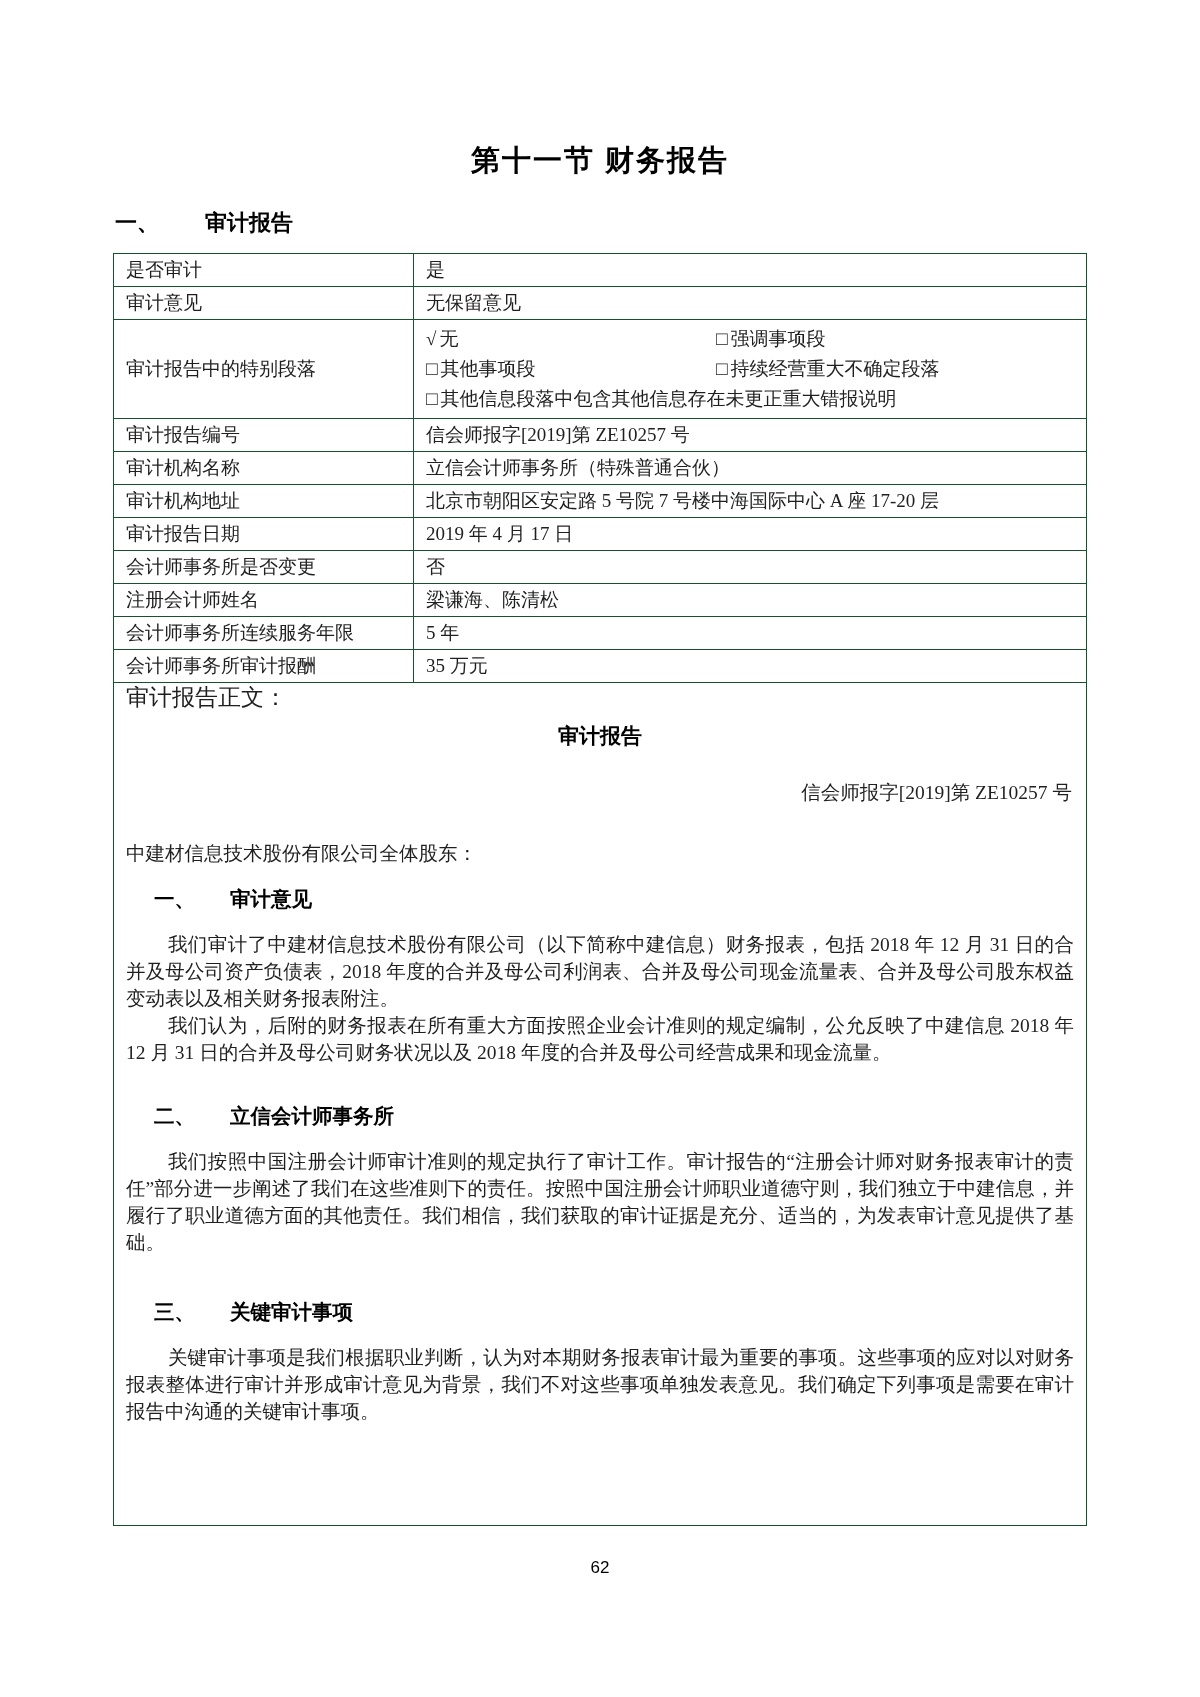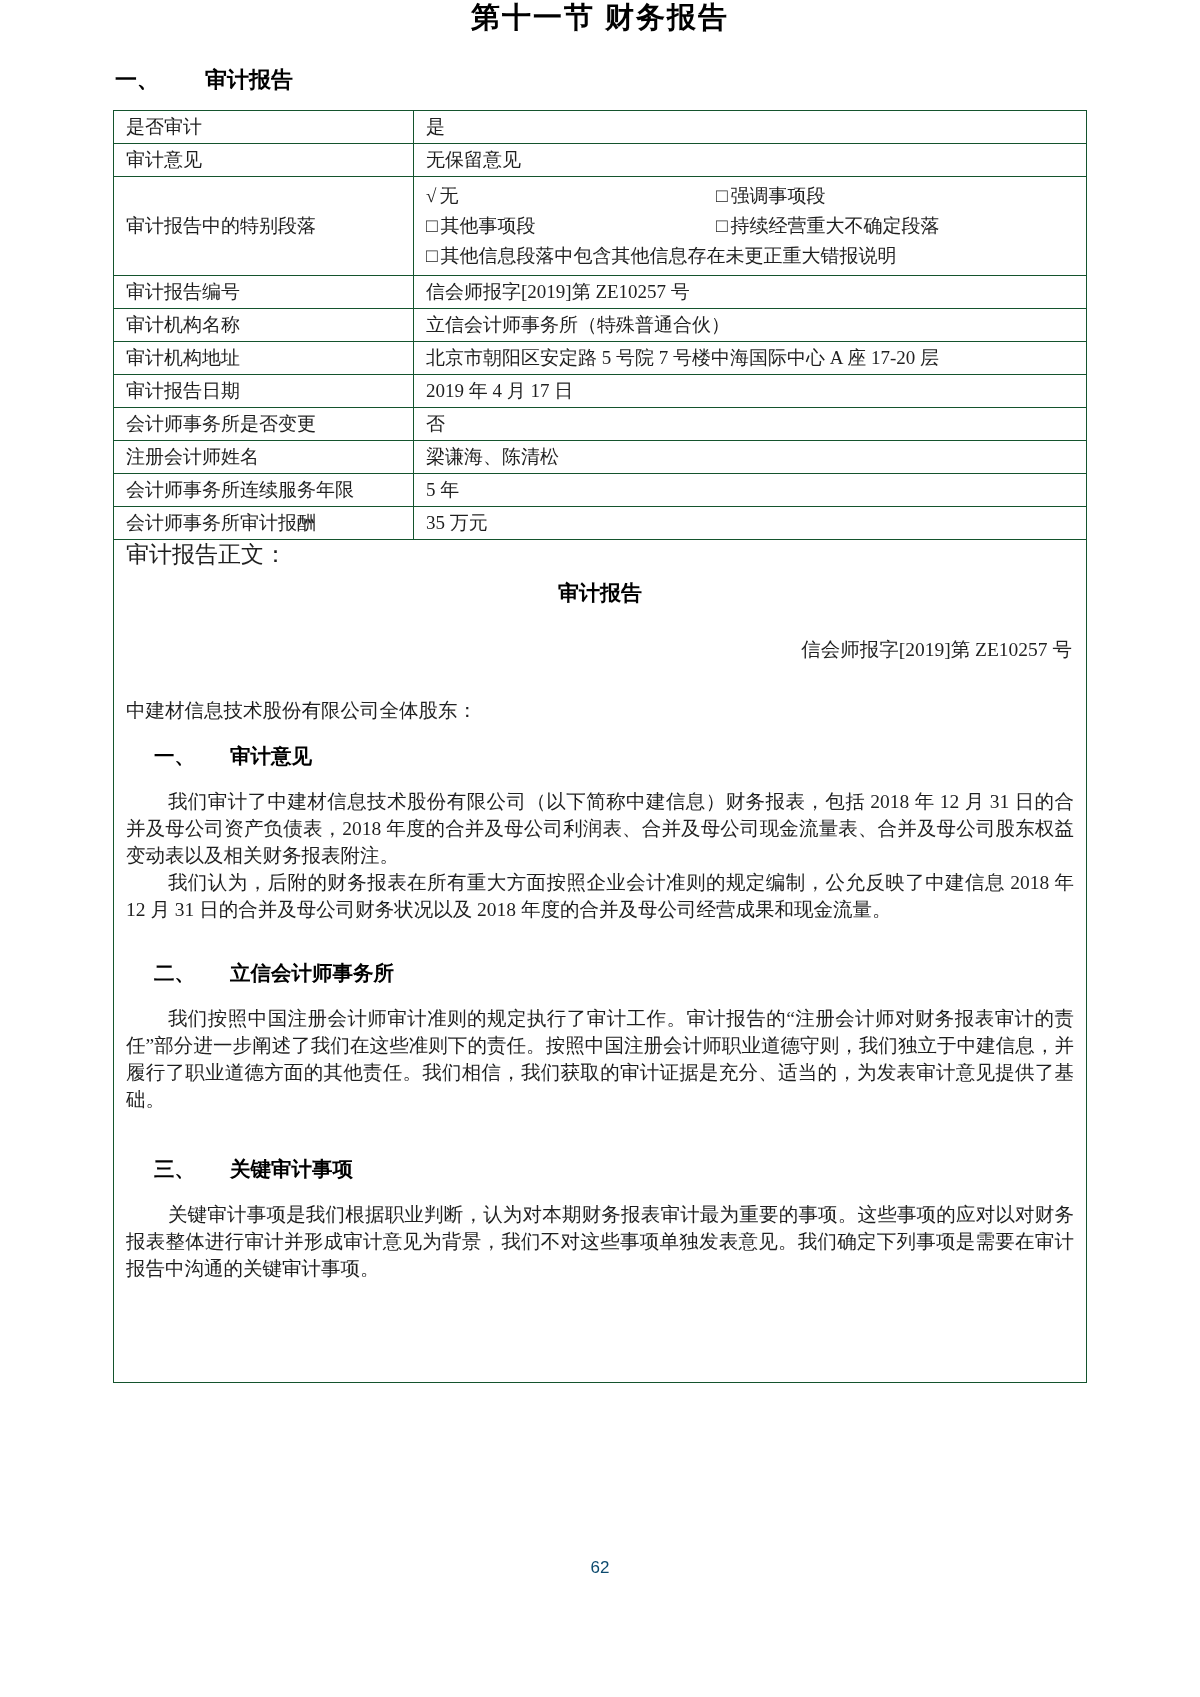"第十一节 财务报告" .page { padding-top: none -> 143px }
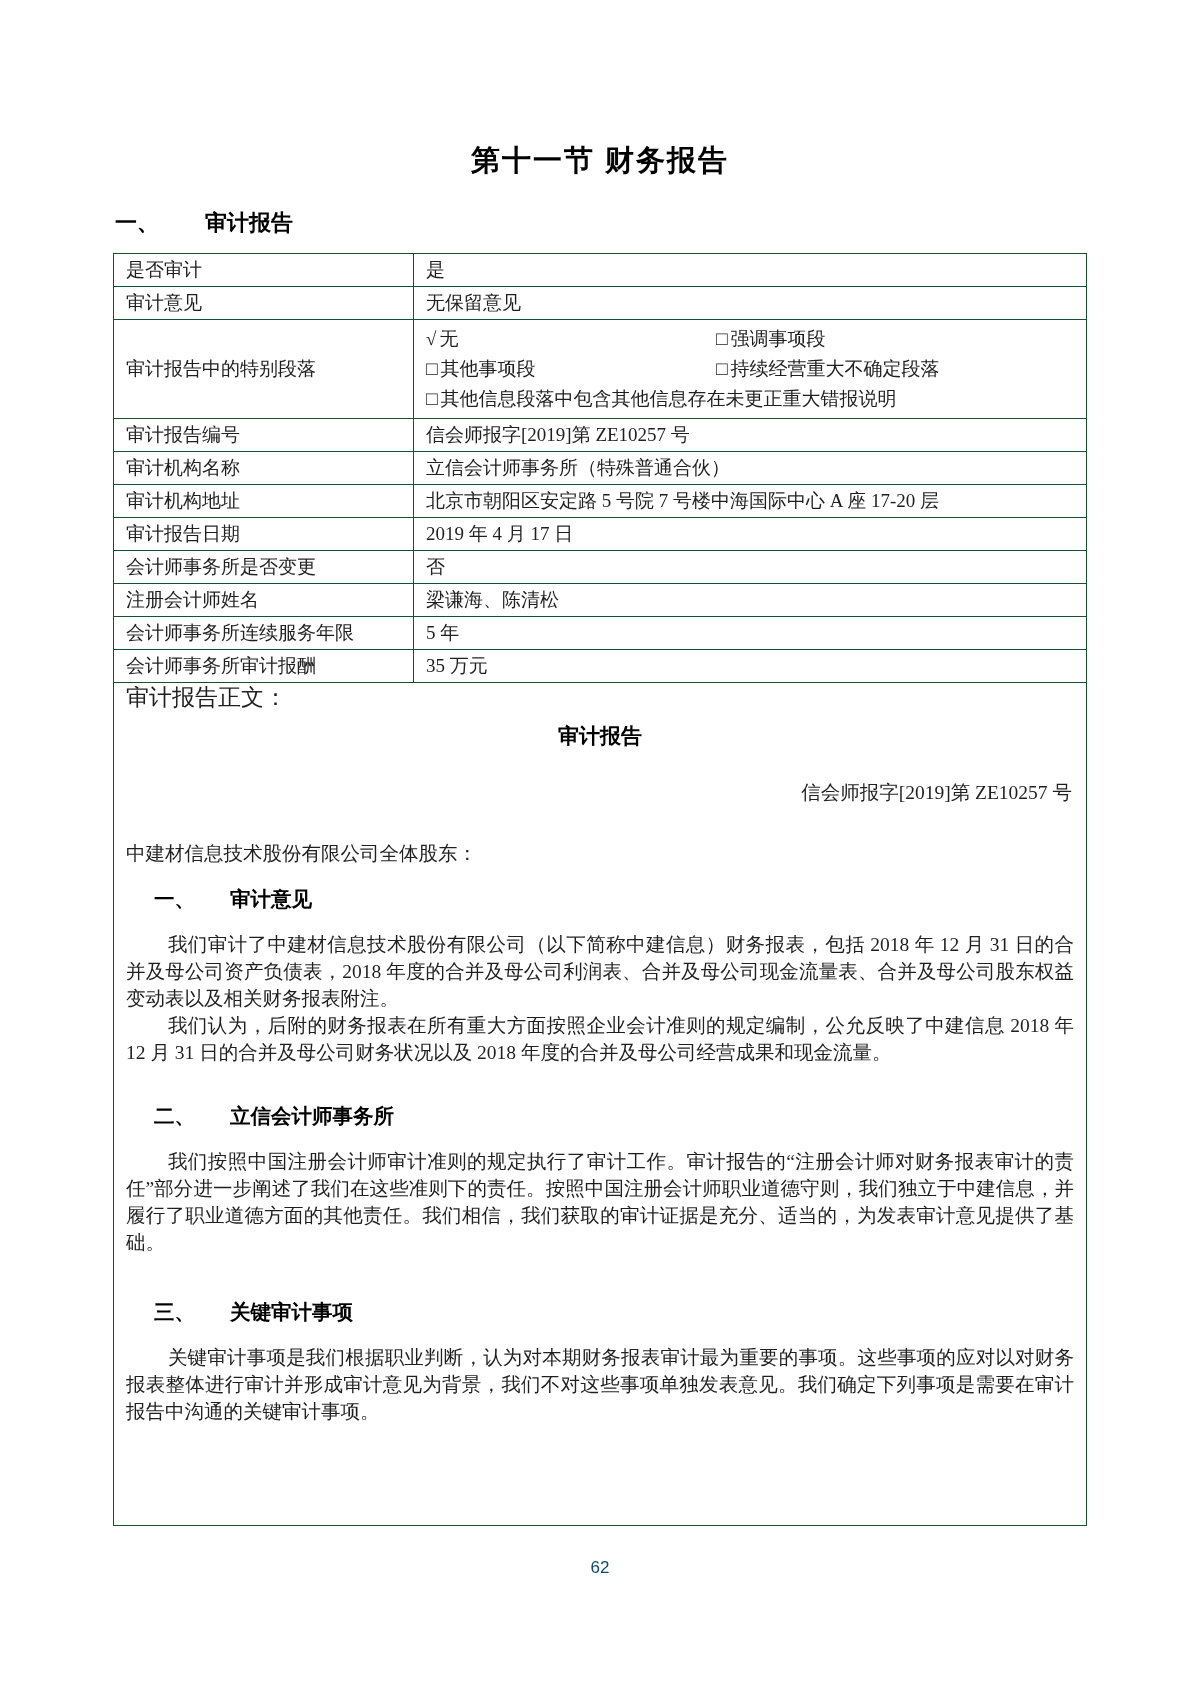"62" .page-number { color: #0c4a6e -> #000000 }
